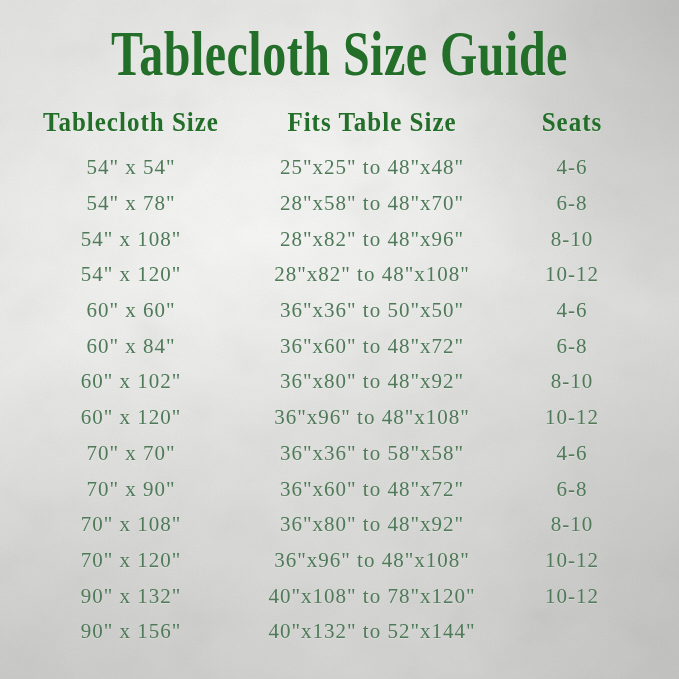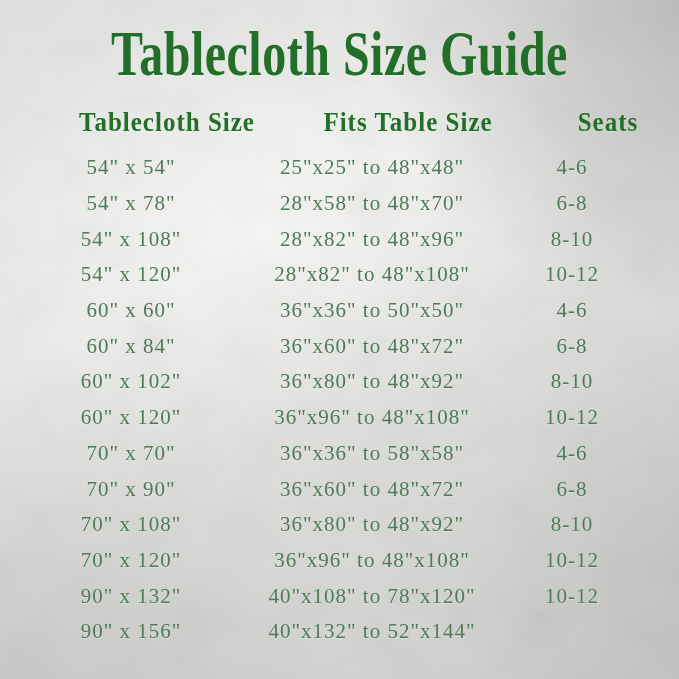"Tablecloth Size" .row.header { margin-left: 36px -> none }
